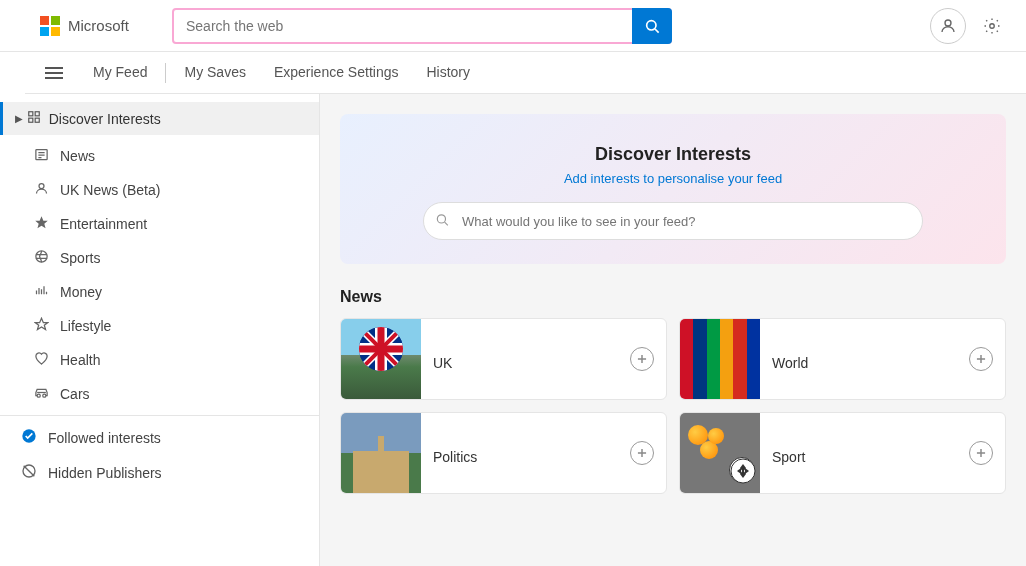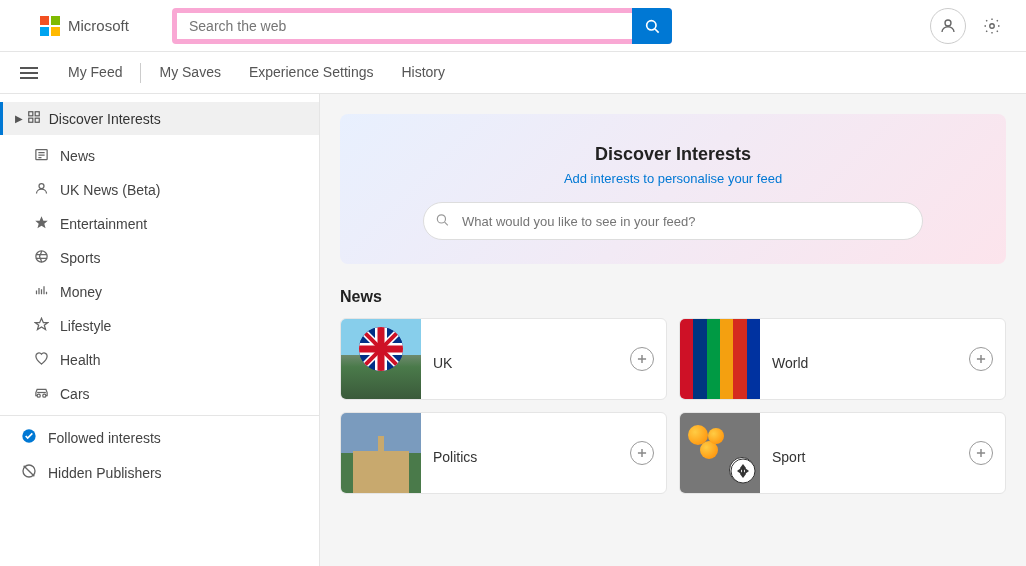"Search the web" .search-bar input { border: 5px solid #f9a8d4 -> 2px solid #f9a8d4 }
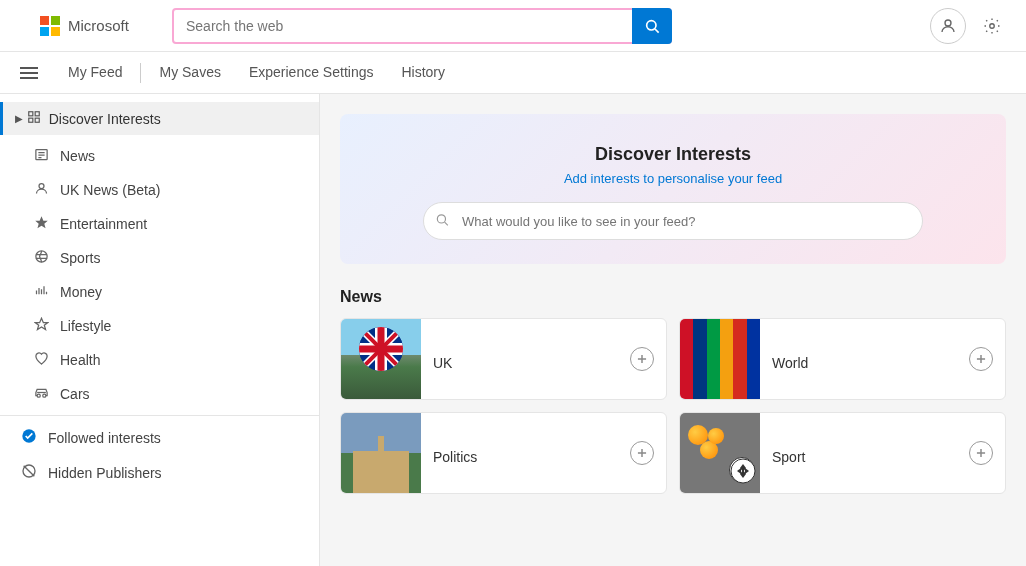"My Feed" .nav-bar { margin-left: none -> 25px }
